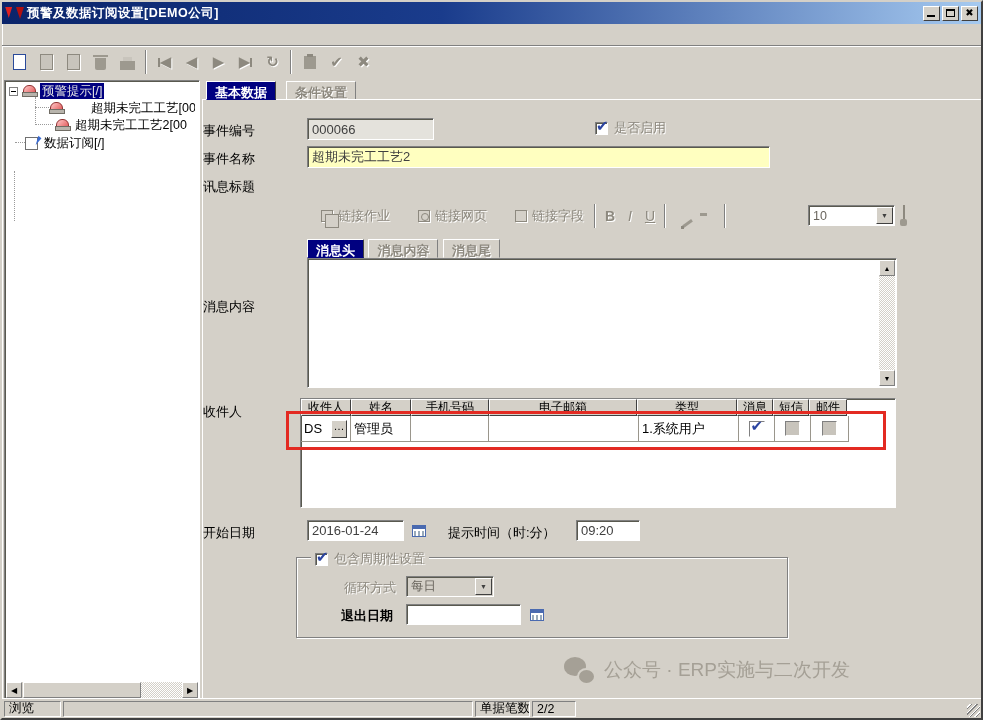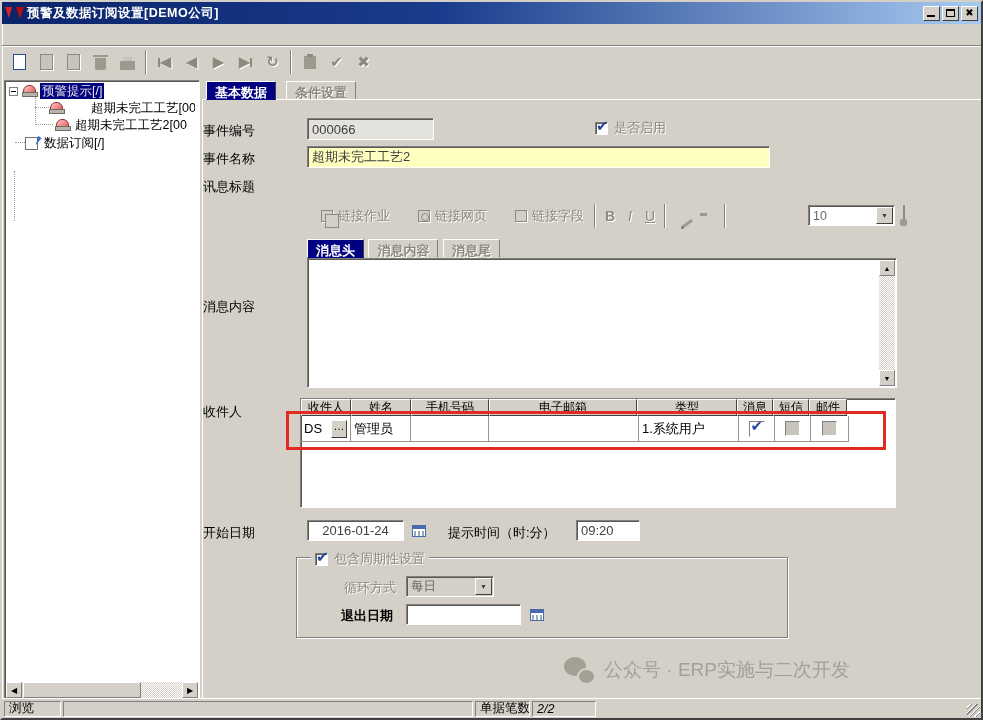"2016-01-24" input.field { text-align: center -> none }
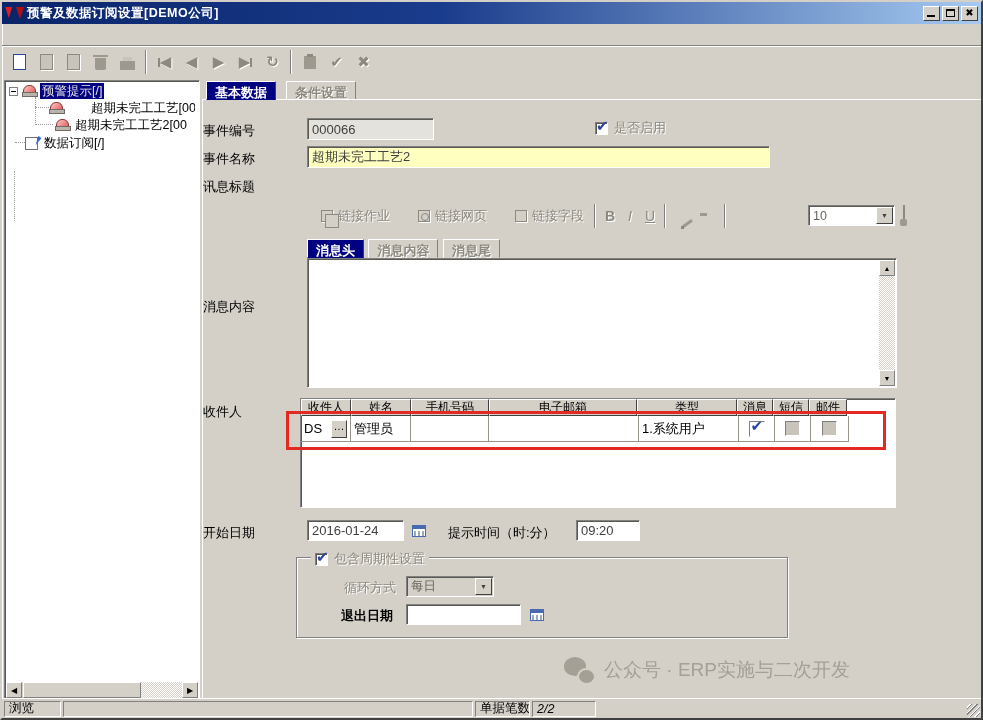"2/2" span.spanel { font-style: italic -> none; width: 64px -> 44px }
